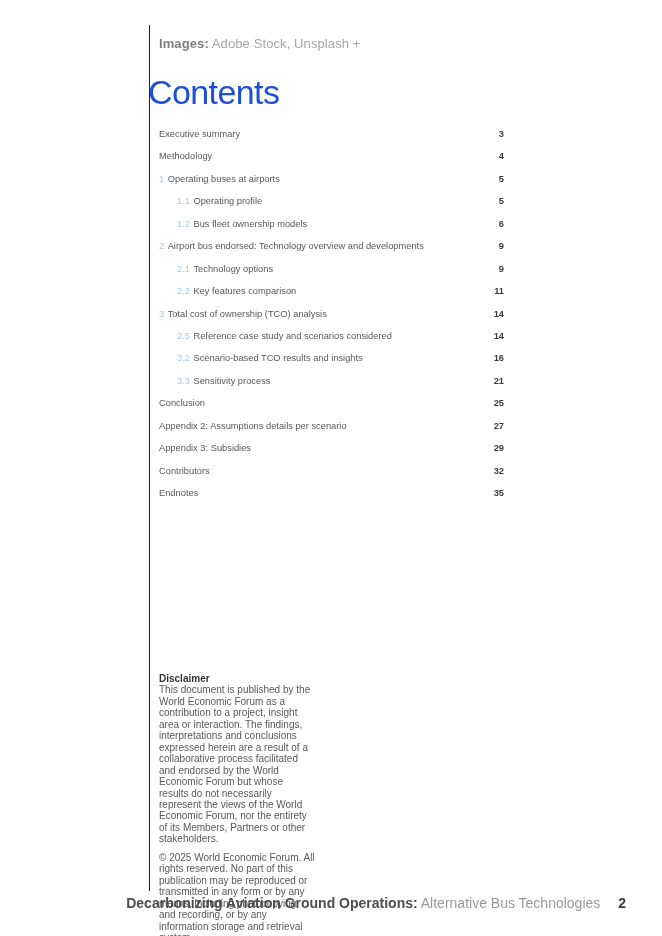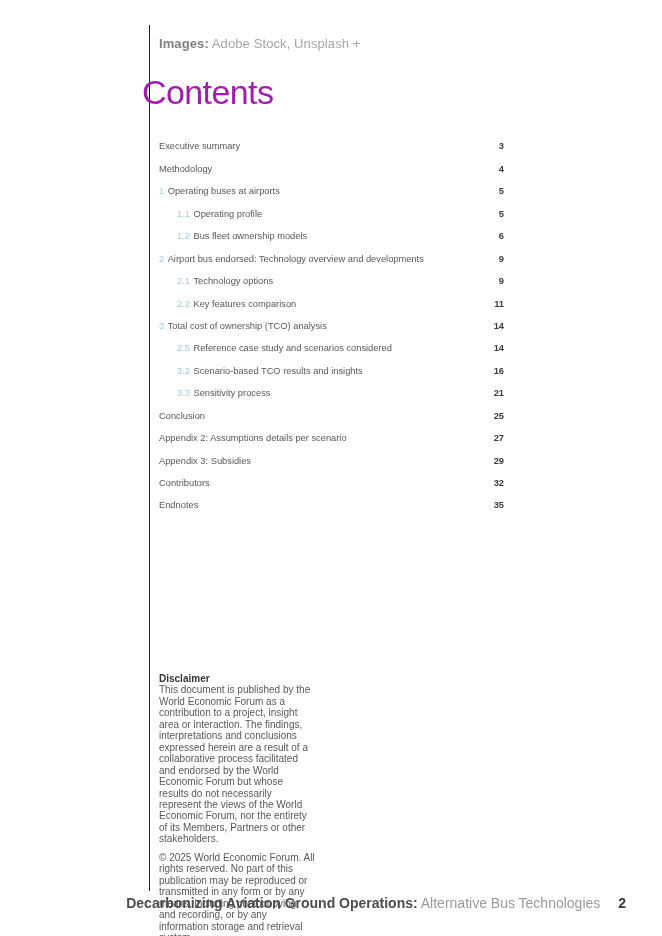"Contents" #page-title { color: #a21caf -> #1d4ed8; left: 142px -> 148px }
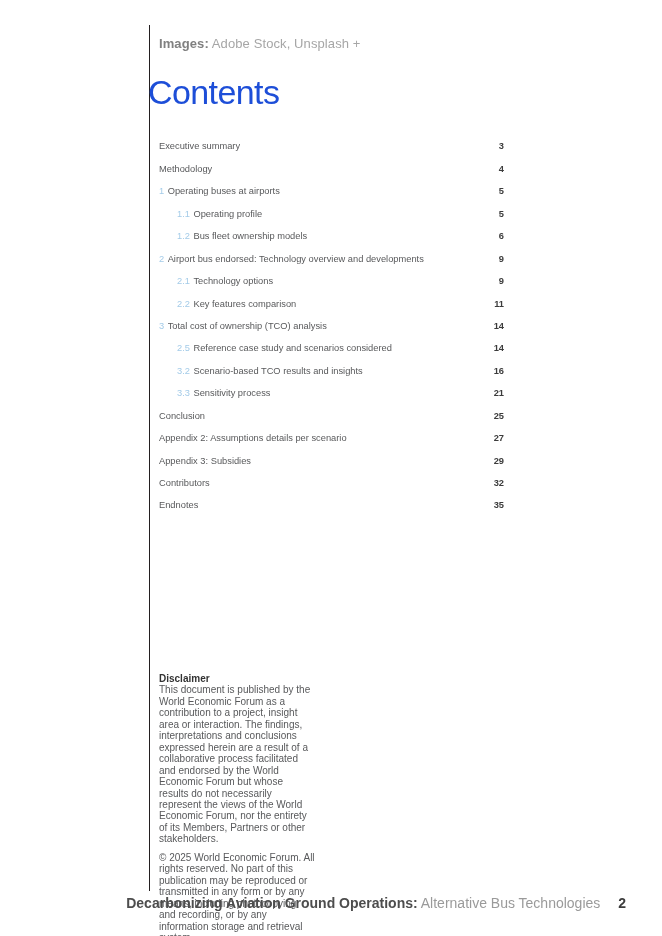"Executive summary" .toc-row { align-items: flex-end -> flex-start }
